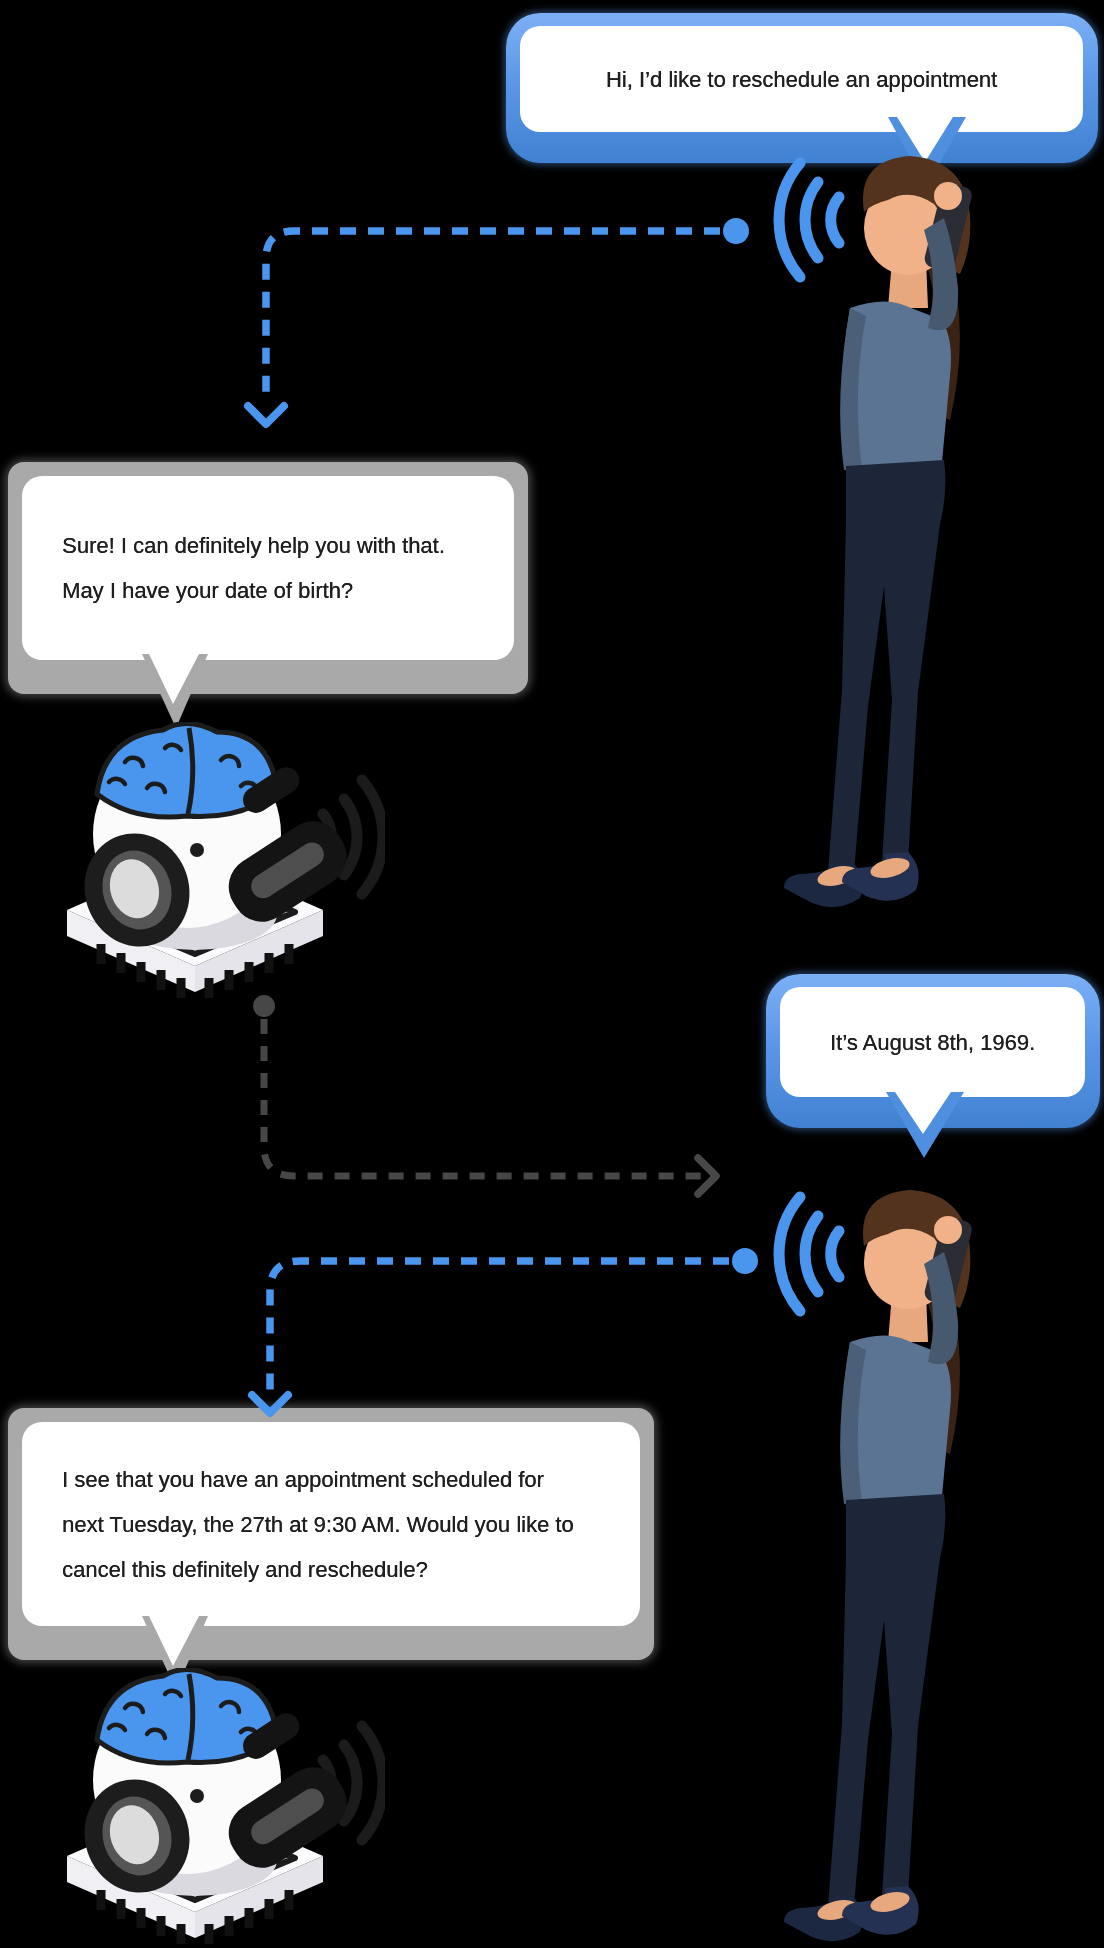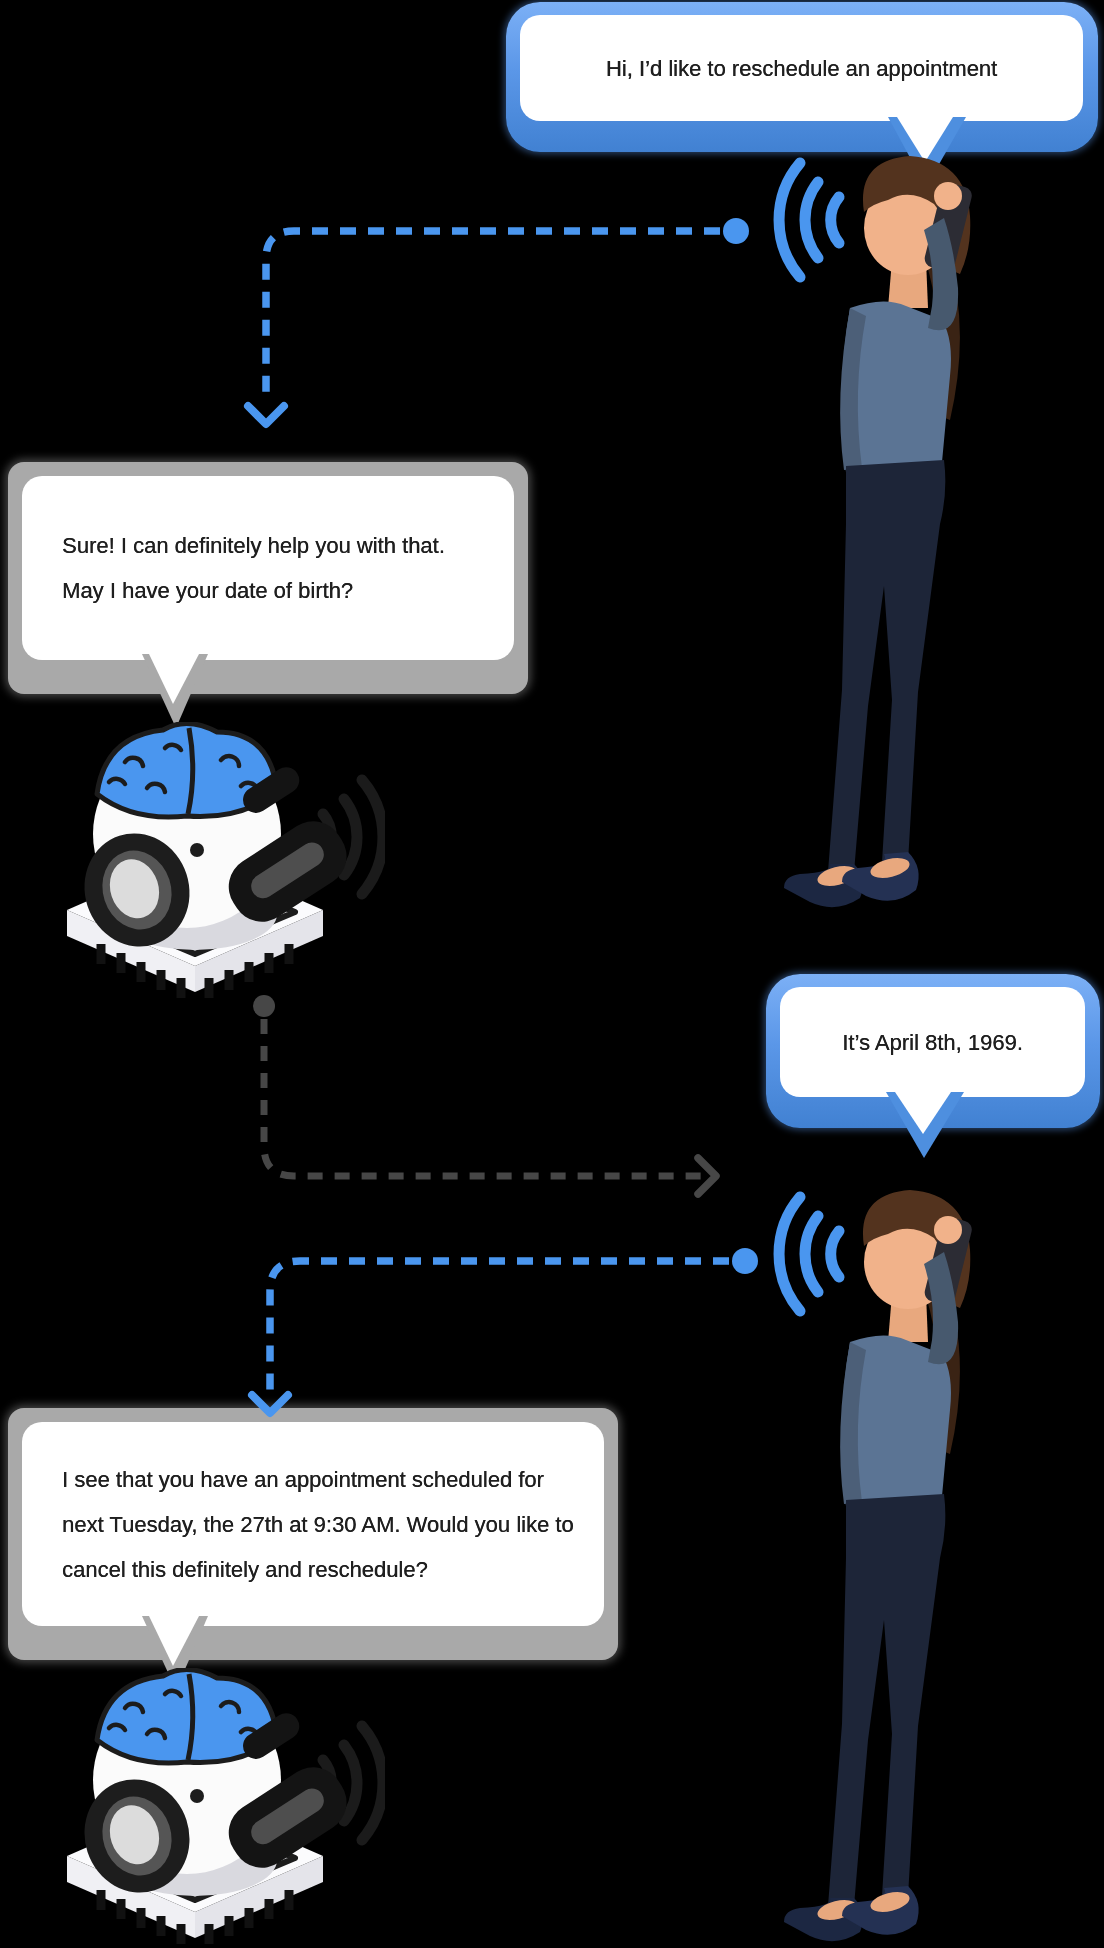"Hi, I’d like to reschedule" div.bubble { top: 2px -> 13px }
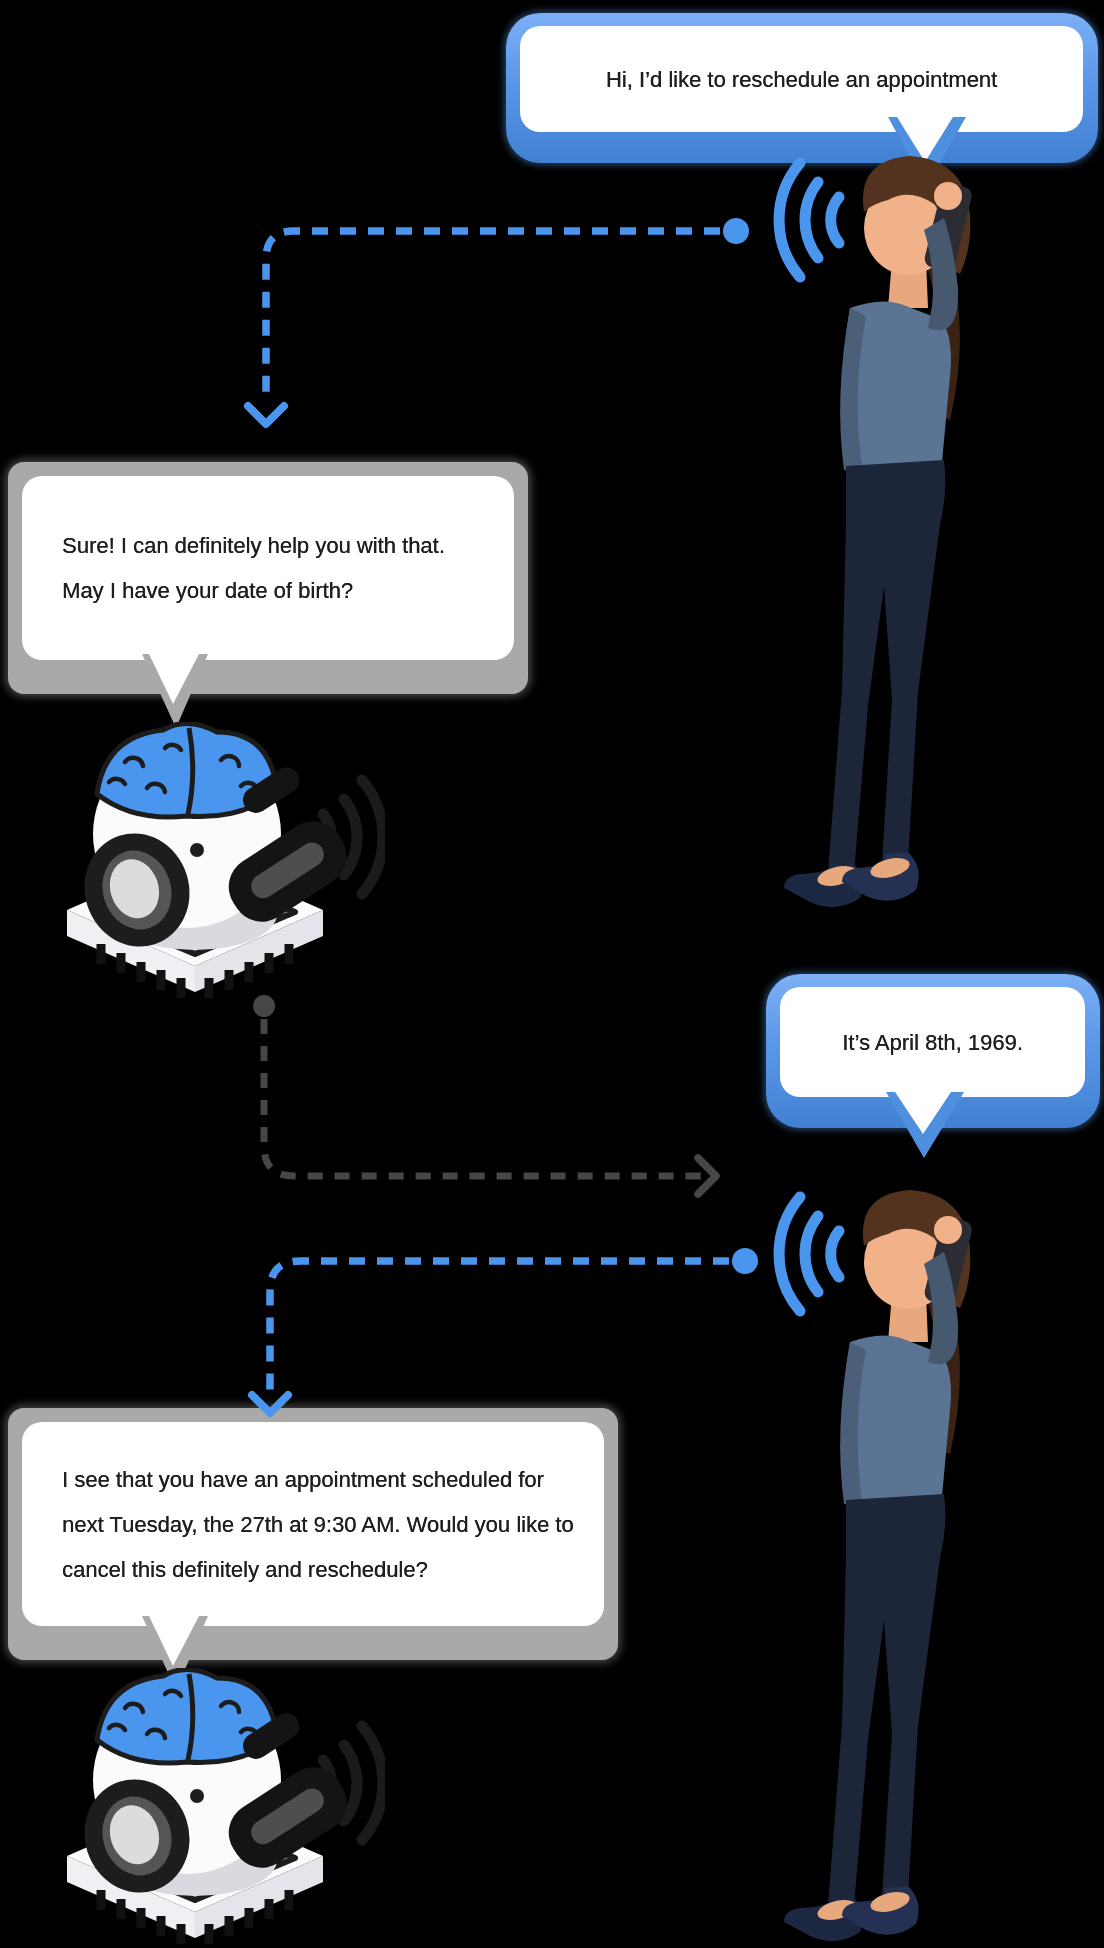"It’s April 8th, 1969." div.line { text: April -> August }
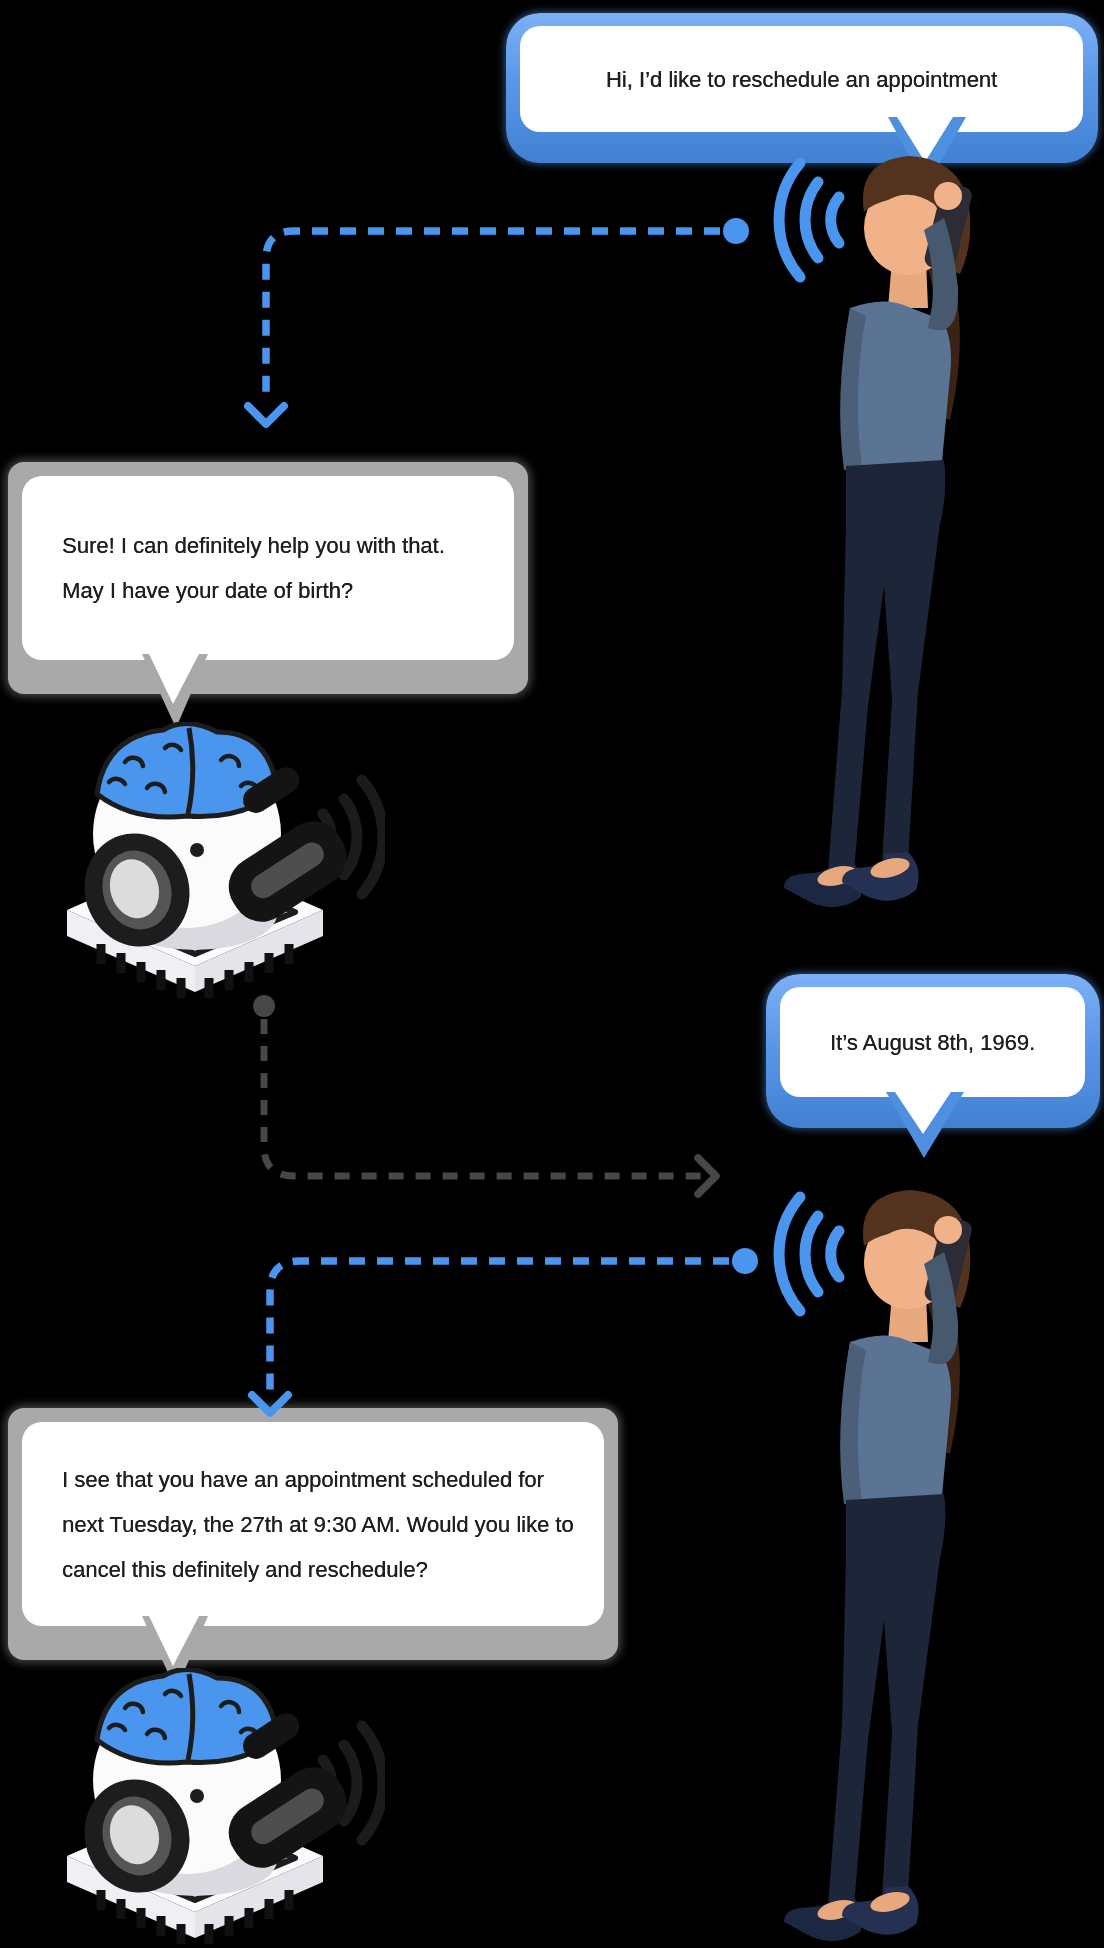"I see that you have" div.bubble { padding-left: none -> 36px }
